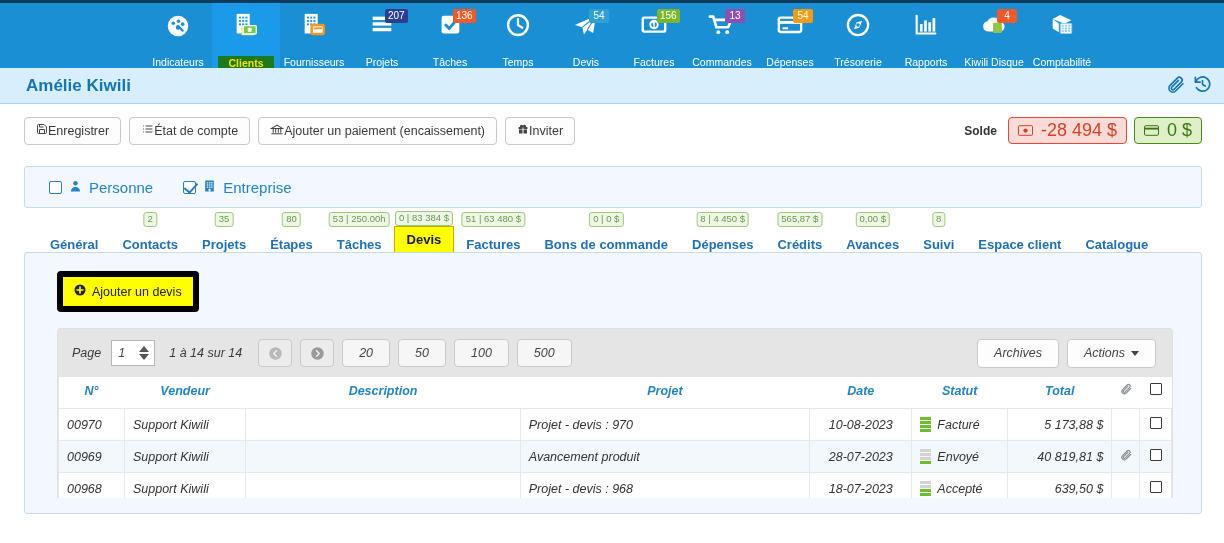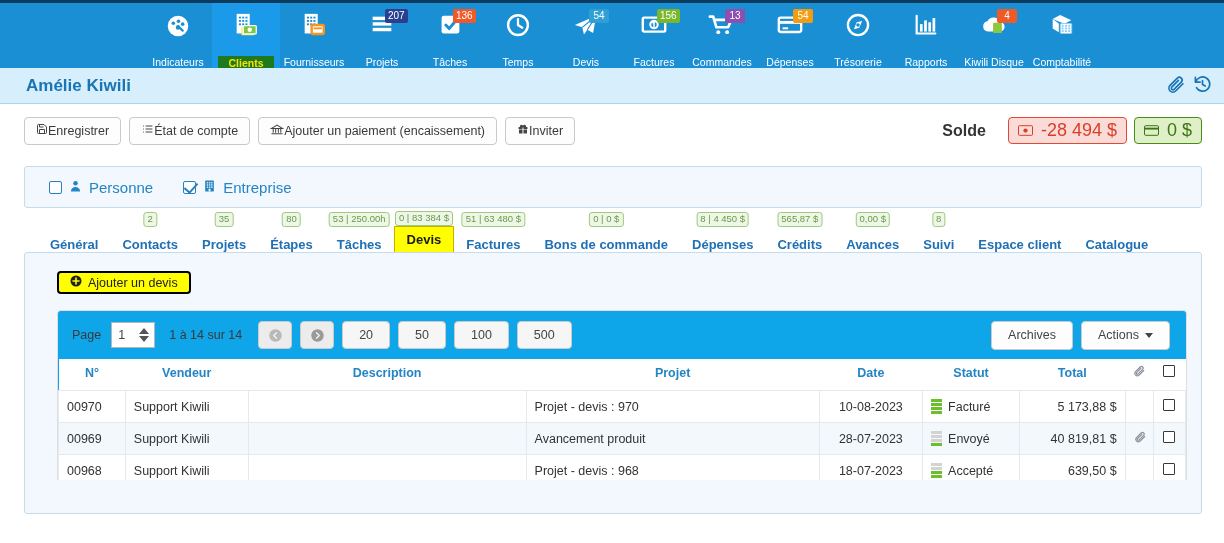"Solde" .solde-label { font-size: 16px -> 12px; margin-right: 15px -> 4px }
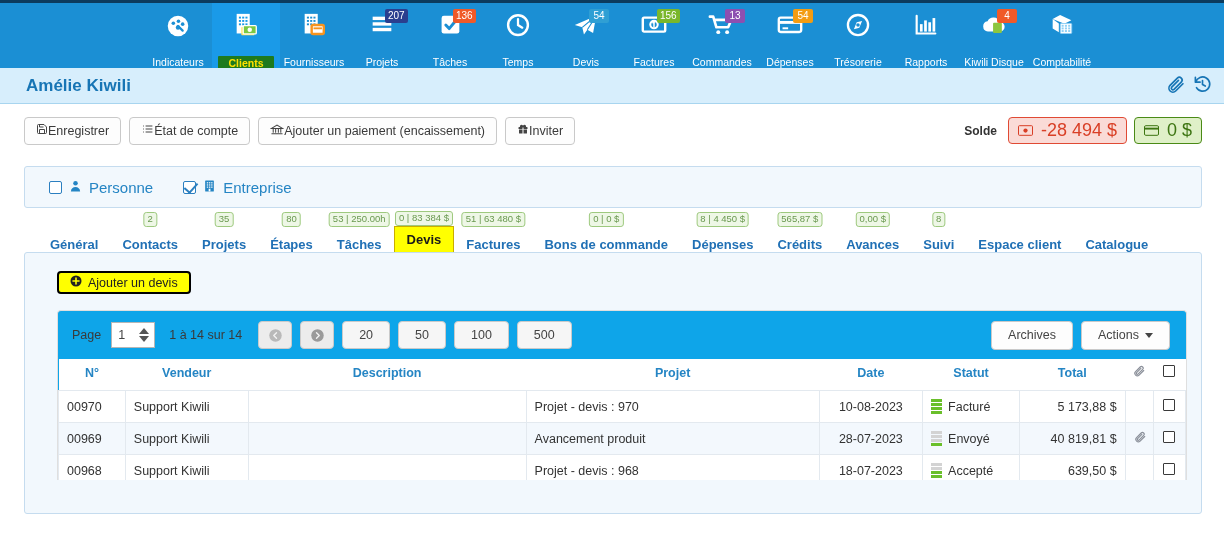"Ajouter un devis" .btn-add { border: 2px solid #000000 -> 6px solid #000000; height: 23px -> 41px }
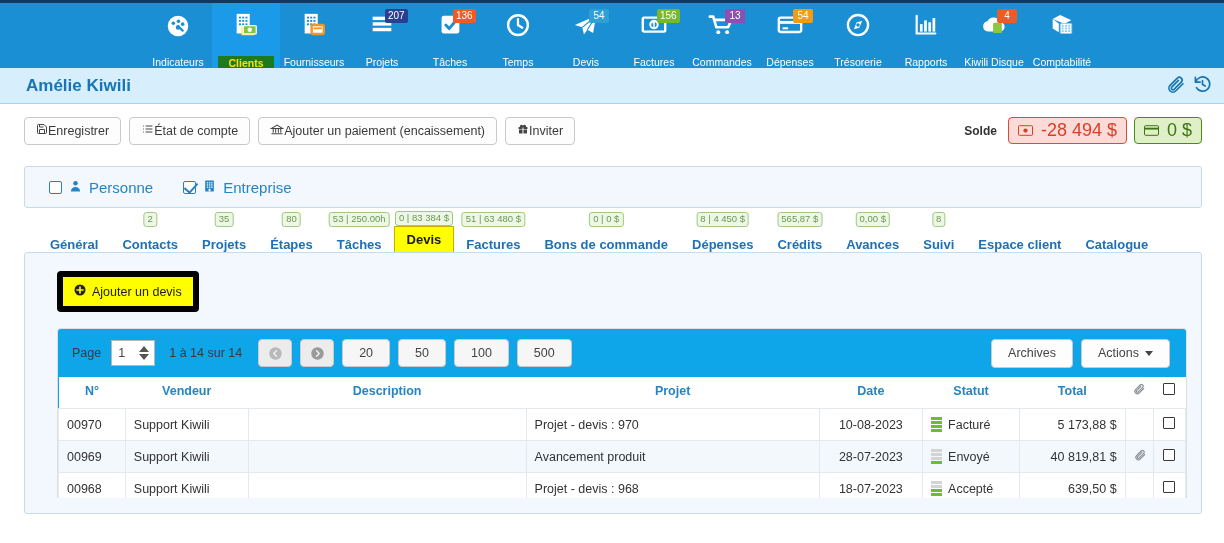"Page" #listcard { background: #0ea5e9 -> #e5e5e5; font-style: none -> italic; margin-right: 14px -> 28px }
